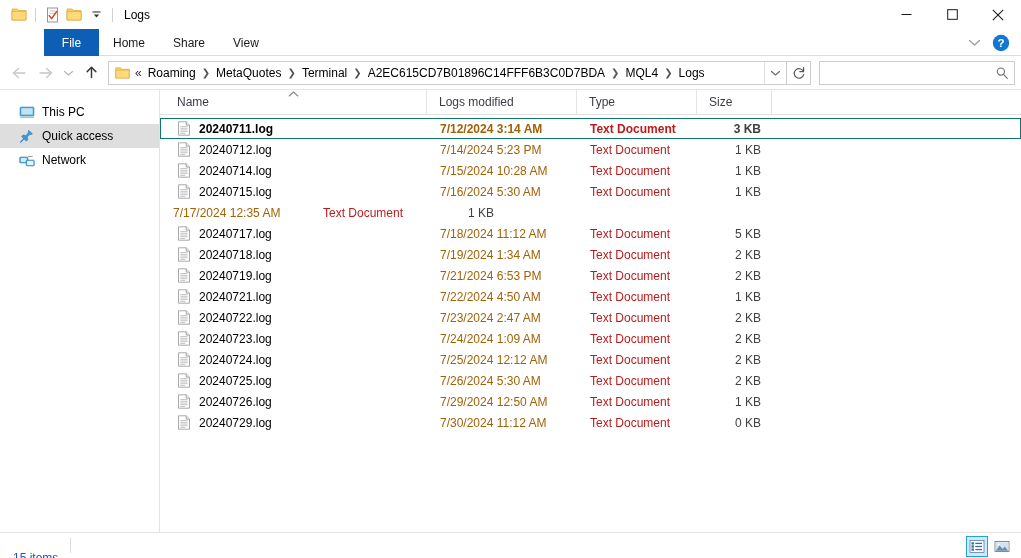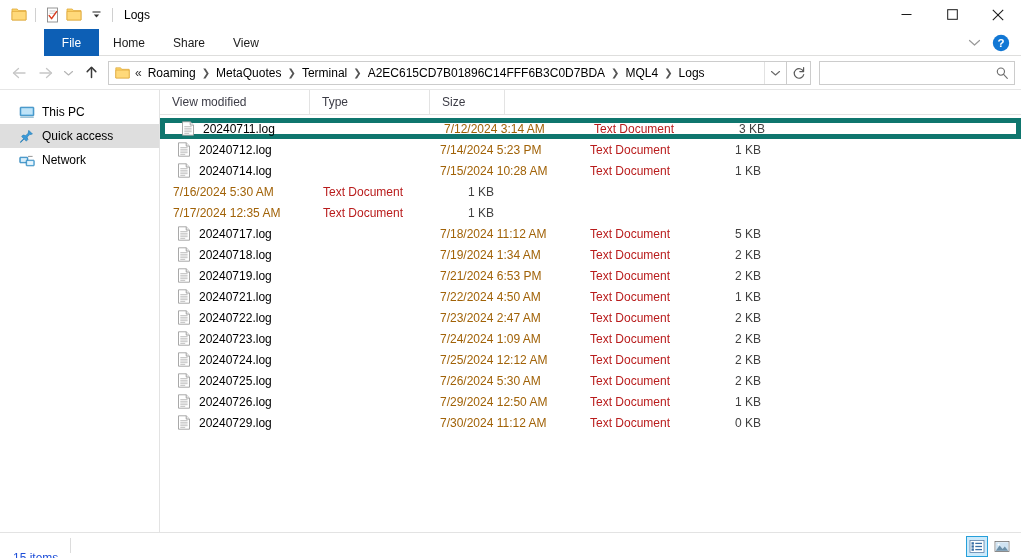"Name" div.col { html: none -> <div> <span> <svg> <path></path> </svg> </span> <span>Name</span> </div> }
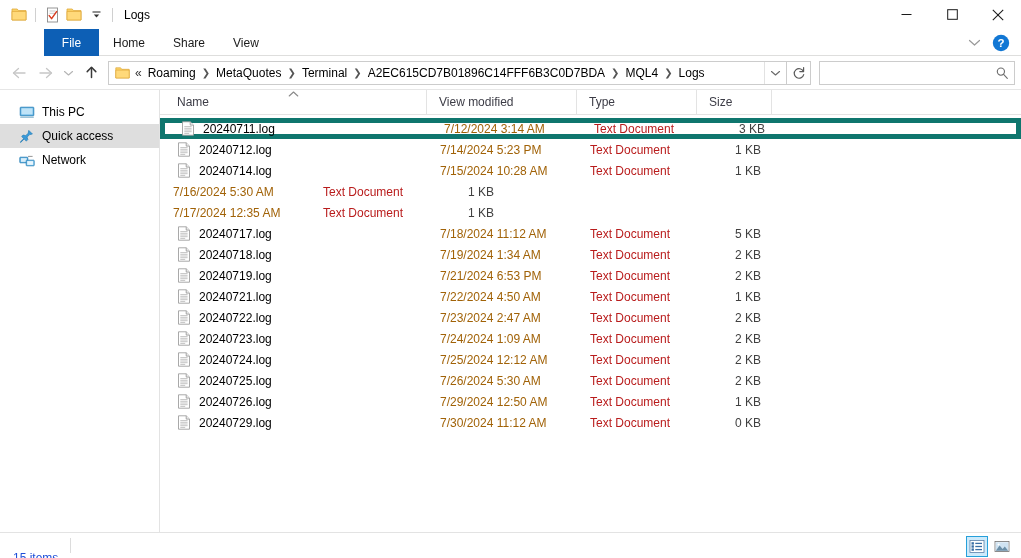"View modified" span { text: View -> Logs }
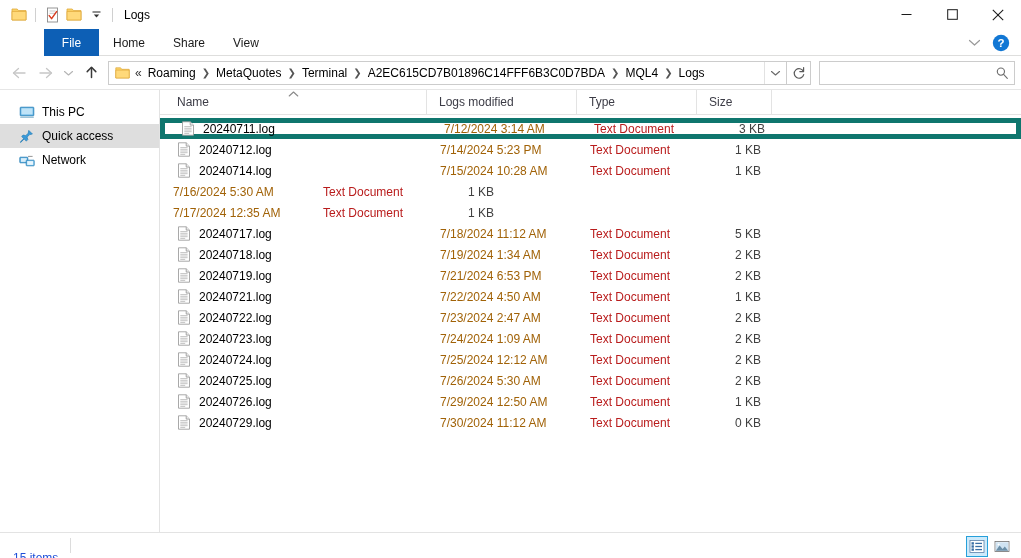"20240711.log" .row.focused { border: 5px solid #0f766e -> 1px solid #0f766e; font-weight: none -> bold }
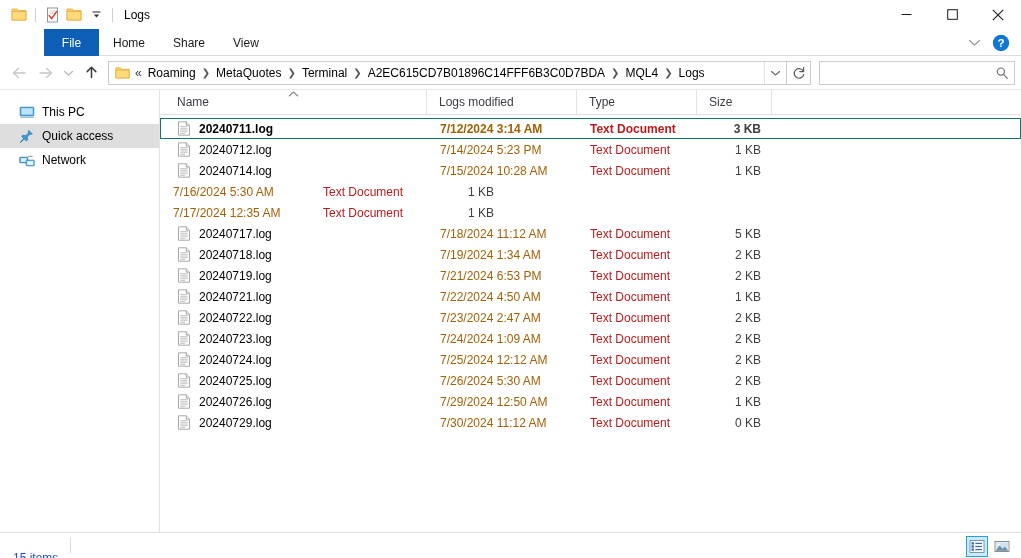"20240715.log" div.cell { html: none -> <div> <span> <svg> <path></path> <path></path> <line></line> <line></line> <line></line> <line></line> <line></line> </svg> </span> <span>20240715.log</span> </div> }
